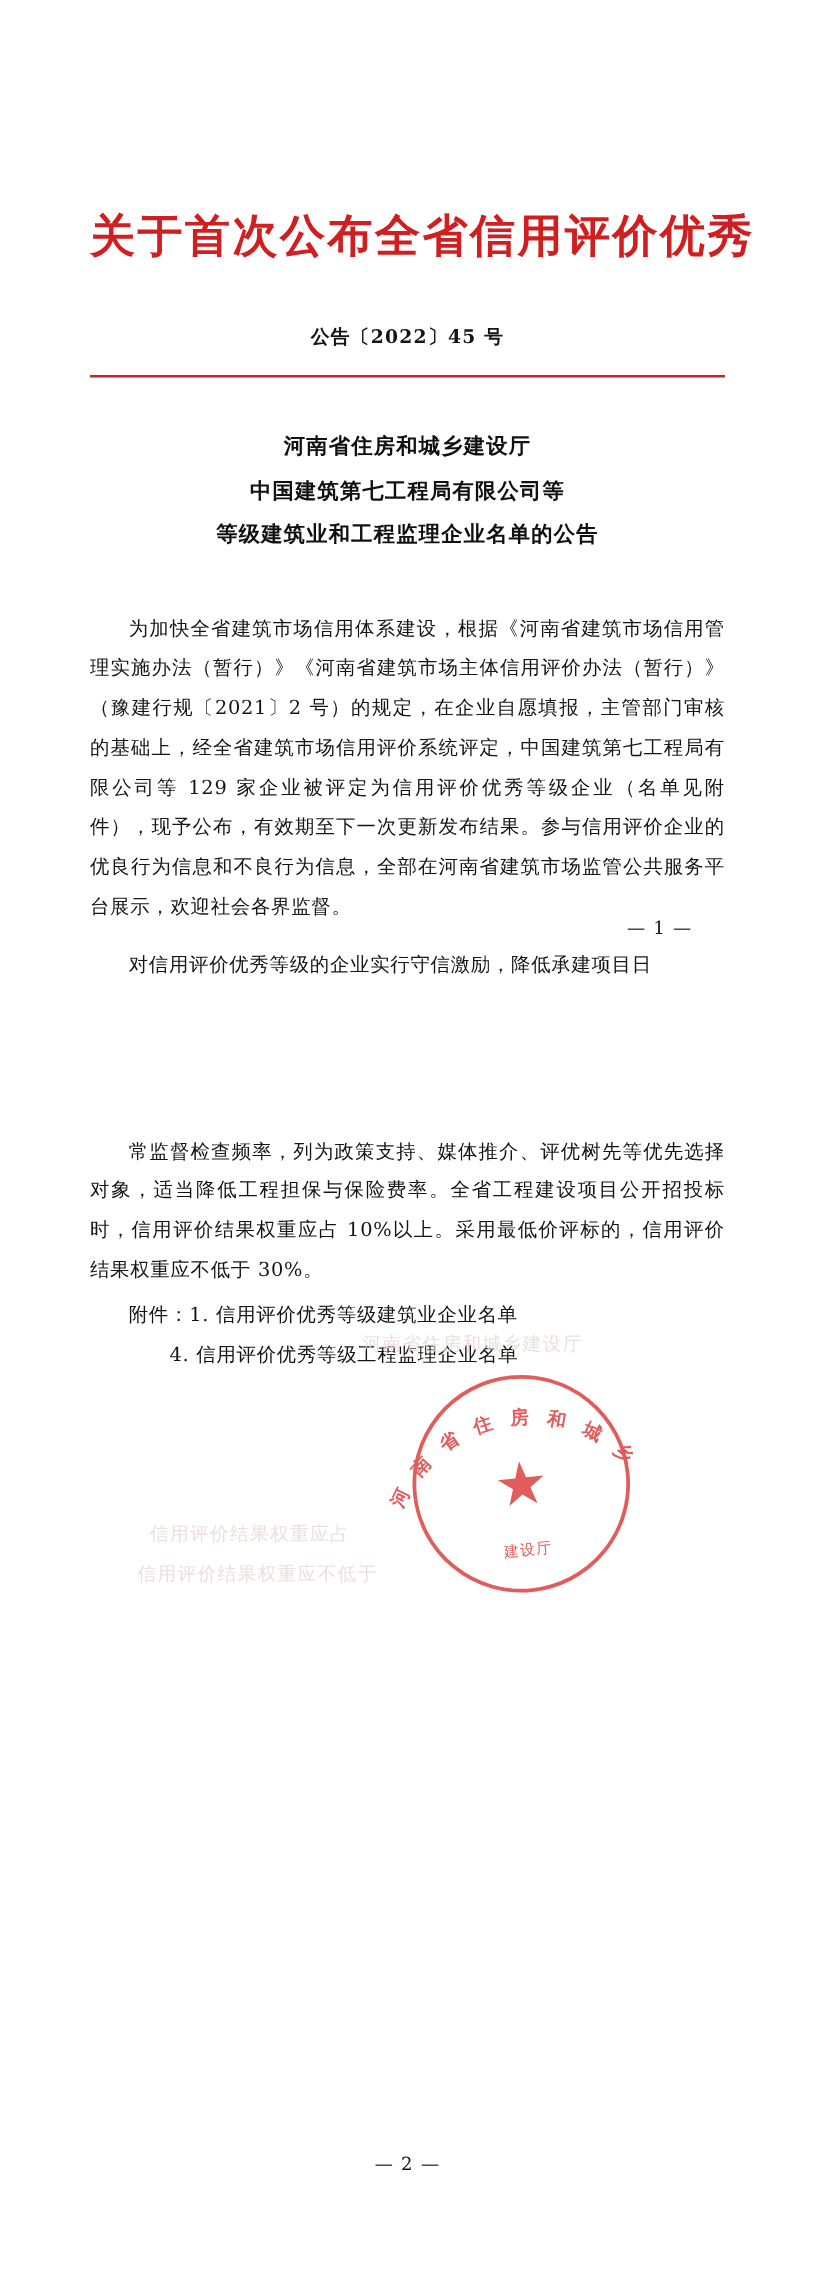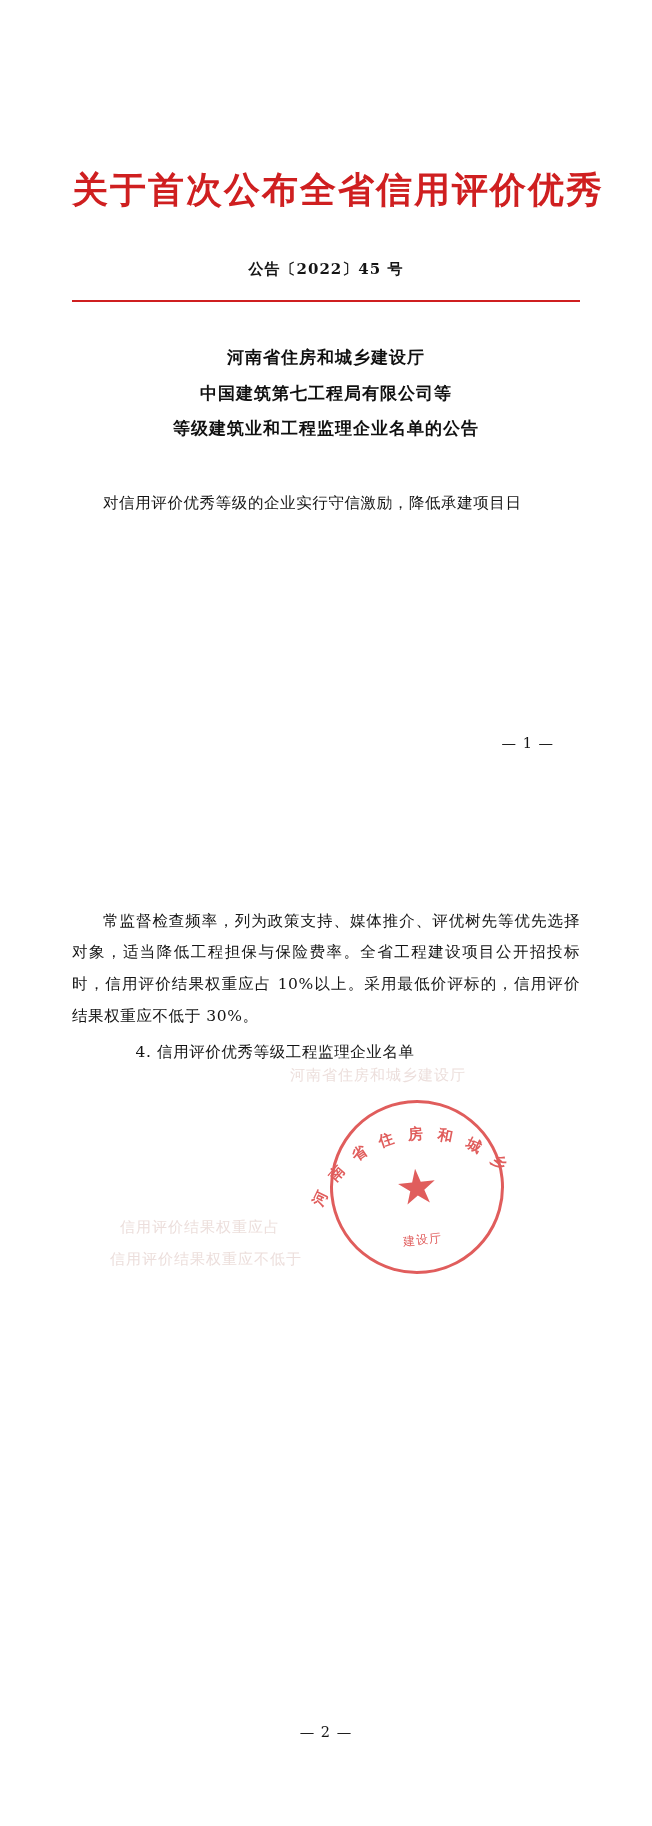"为加快全省建筑市场信用体系建设，根据《河南省建筑市场信用管理实施办法（暂行）》《" p.para { html: none -> <p>为加快全省建筑市场信用体系建设，根据《河南省建筑市场信用管理实施办法（暂行）》《河南省建筑市场主体信用评价办法（暂行）》（豫建行规〔2021〕2 号）的规定，在企业自愿填报，主管部门审核的基础上，经全省建筑市场信用评价系统评定，中国建筑第七工程局有限公司等 129 家企业被评定为信用评价优秀等级企业（名单见附件），现予公布，有效期至下一次更新发布结果。参与信用评价企业的优良行为信息和不良行为信息，全部在河南省建筑市场监管公共服务平台展示，欢迎社会各界监督。</p> }
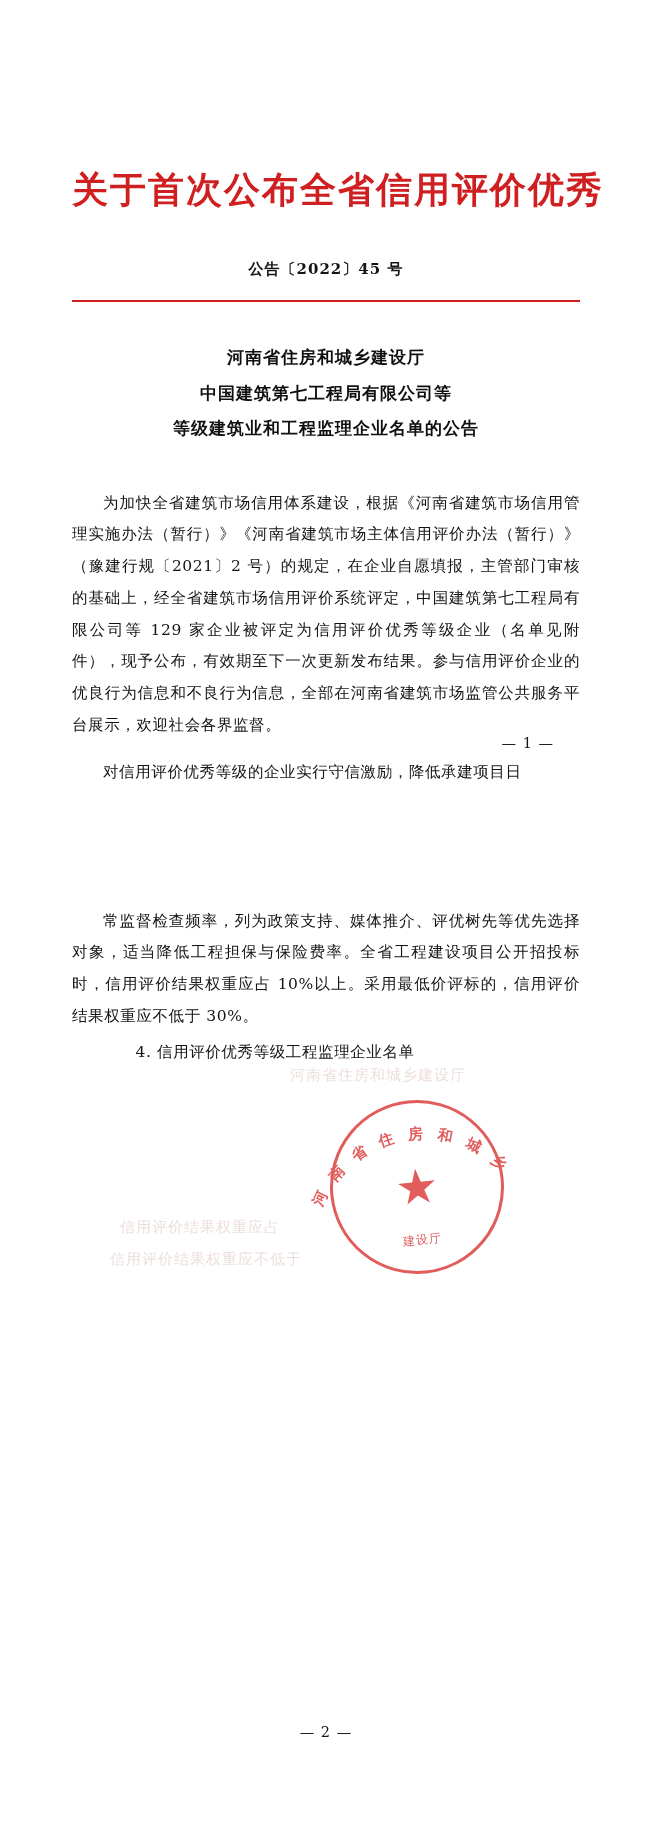"附件：1. 信用评价优秀等级建筑业企业名单" div.attach-line { html: none -> <div> <span>附件：</span><span>1. 信用评价优秀等级建筑业企业名单</span> </div> }
